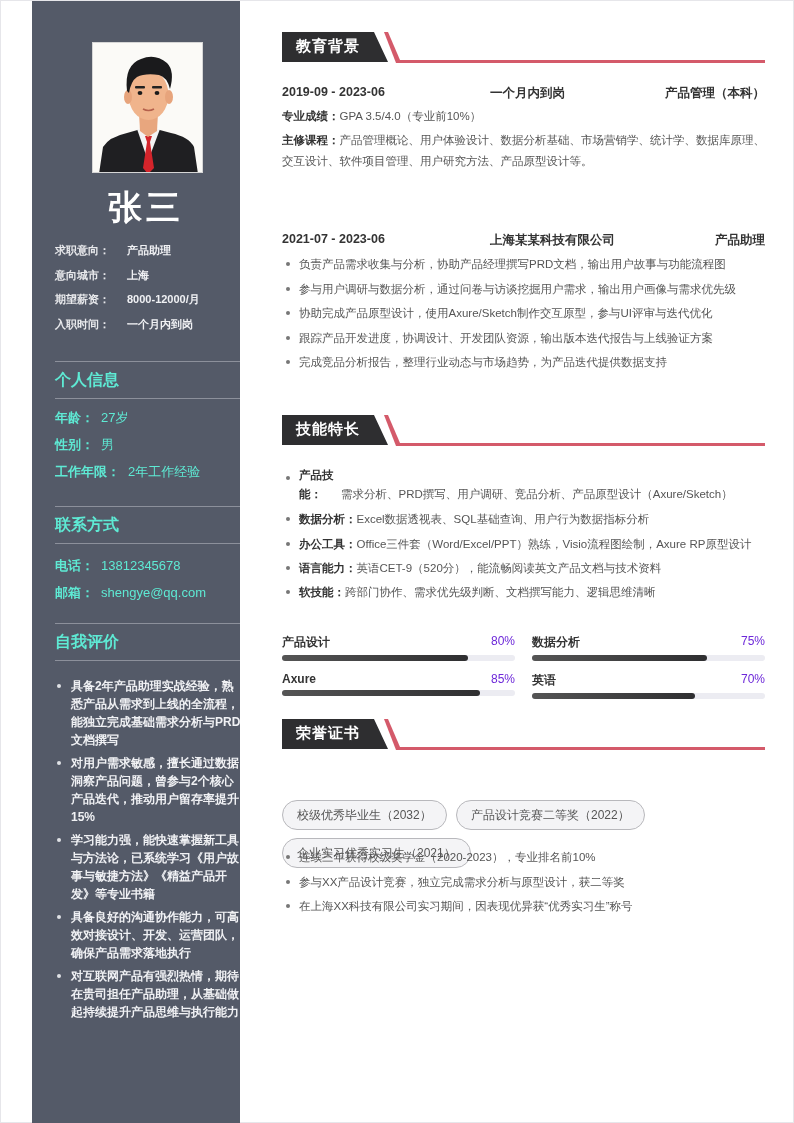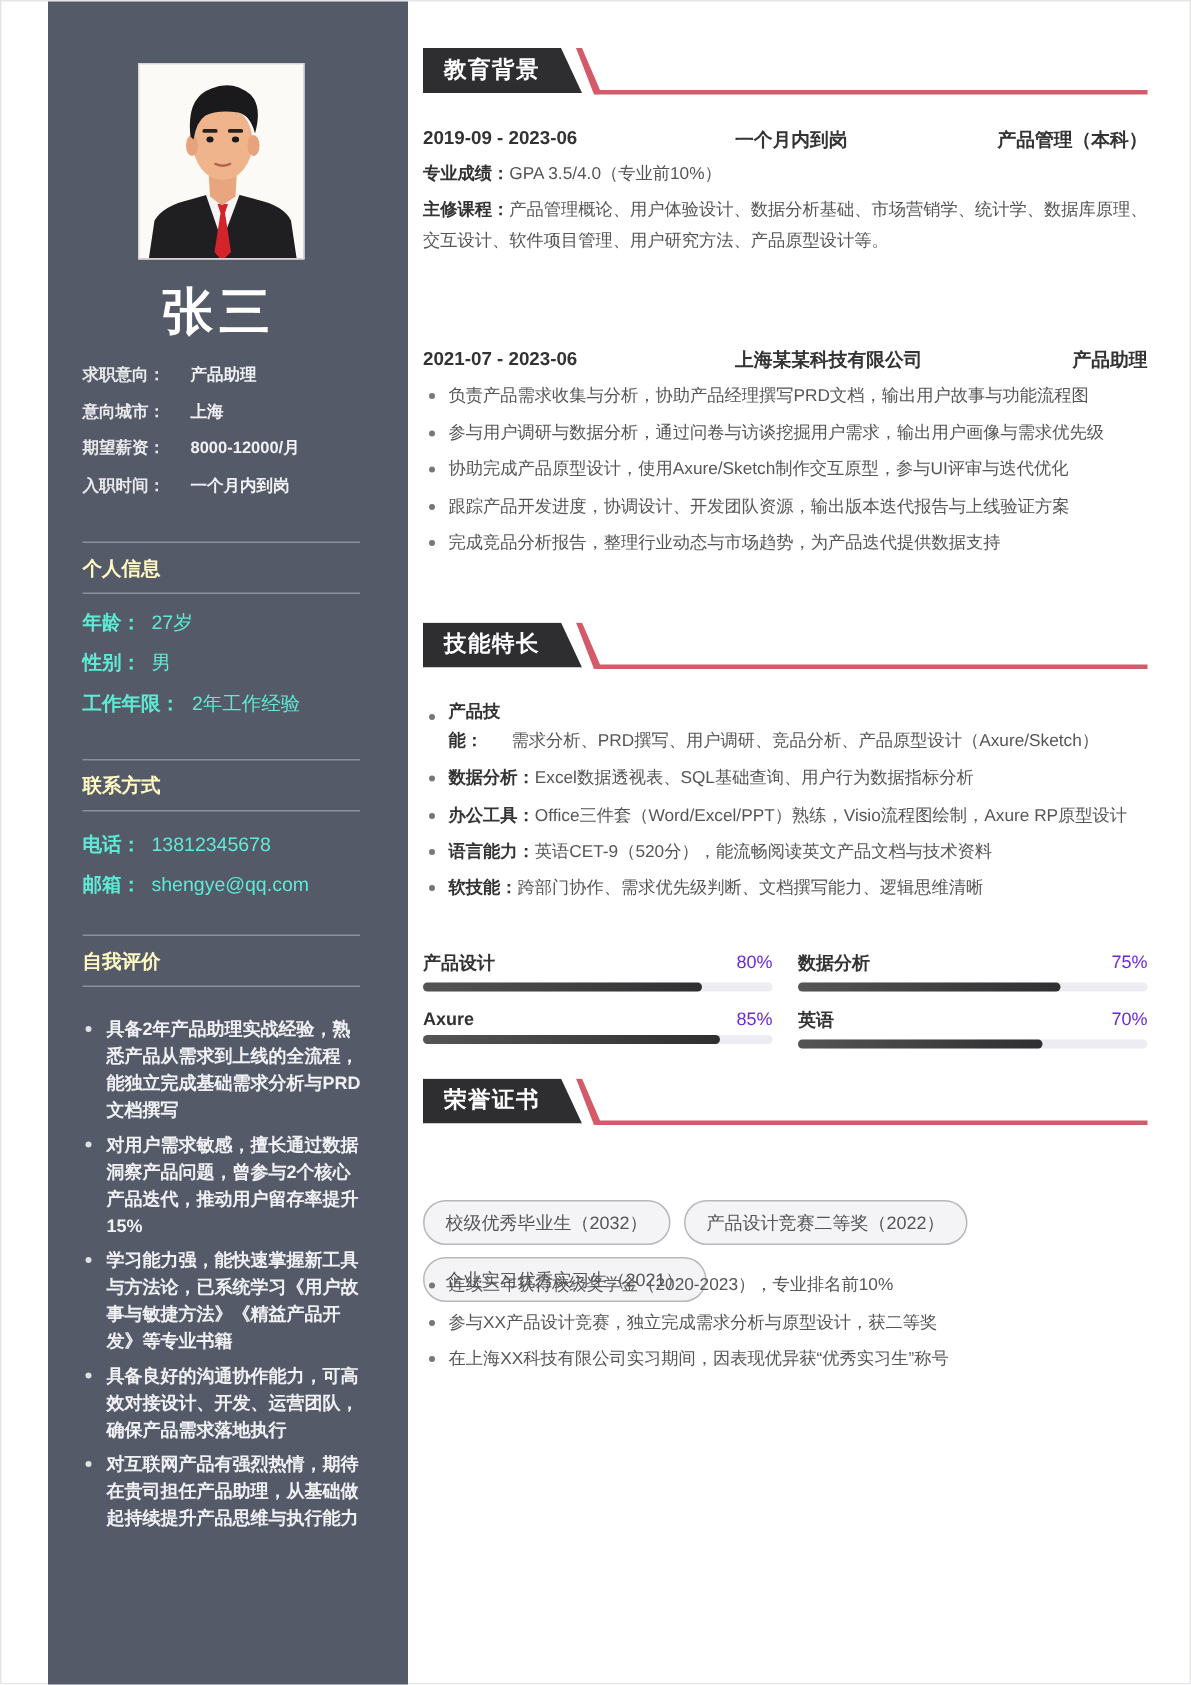"张三" .sidebar { width: 240px -> 208px }
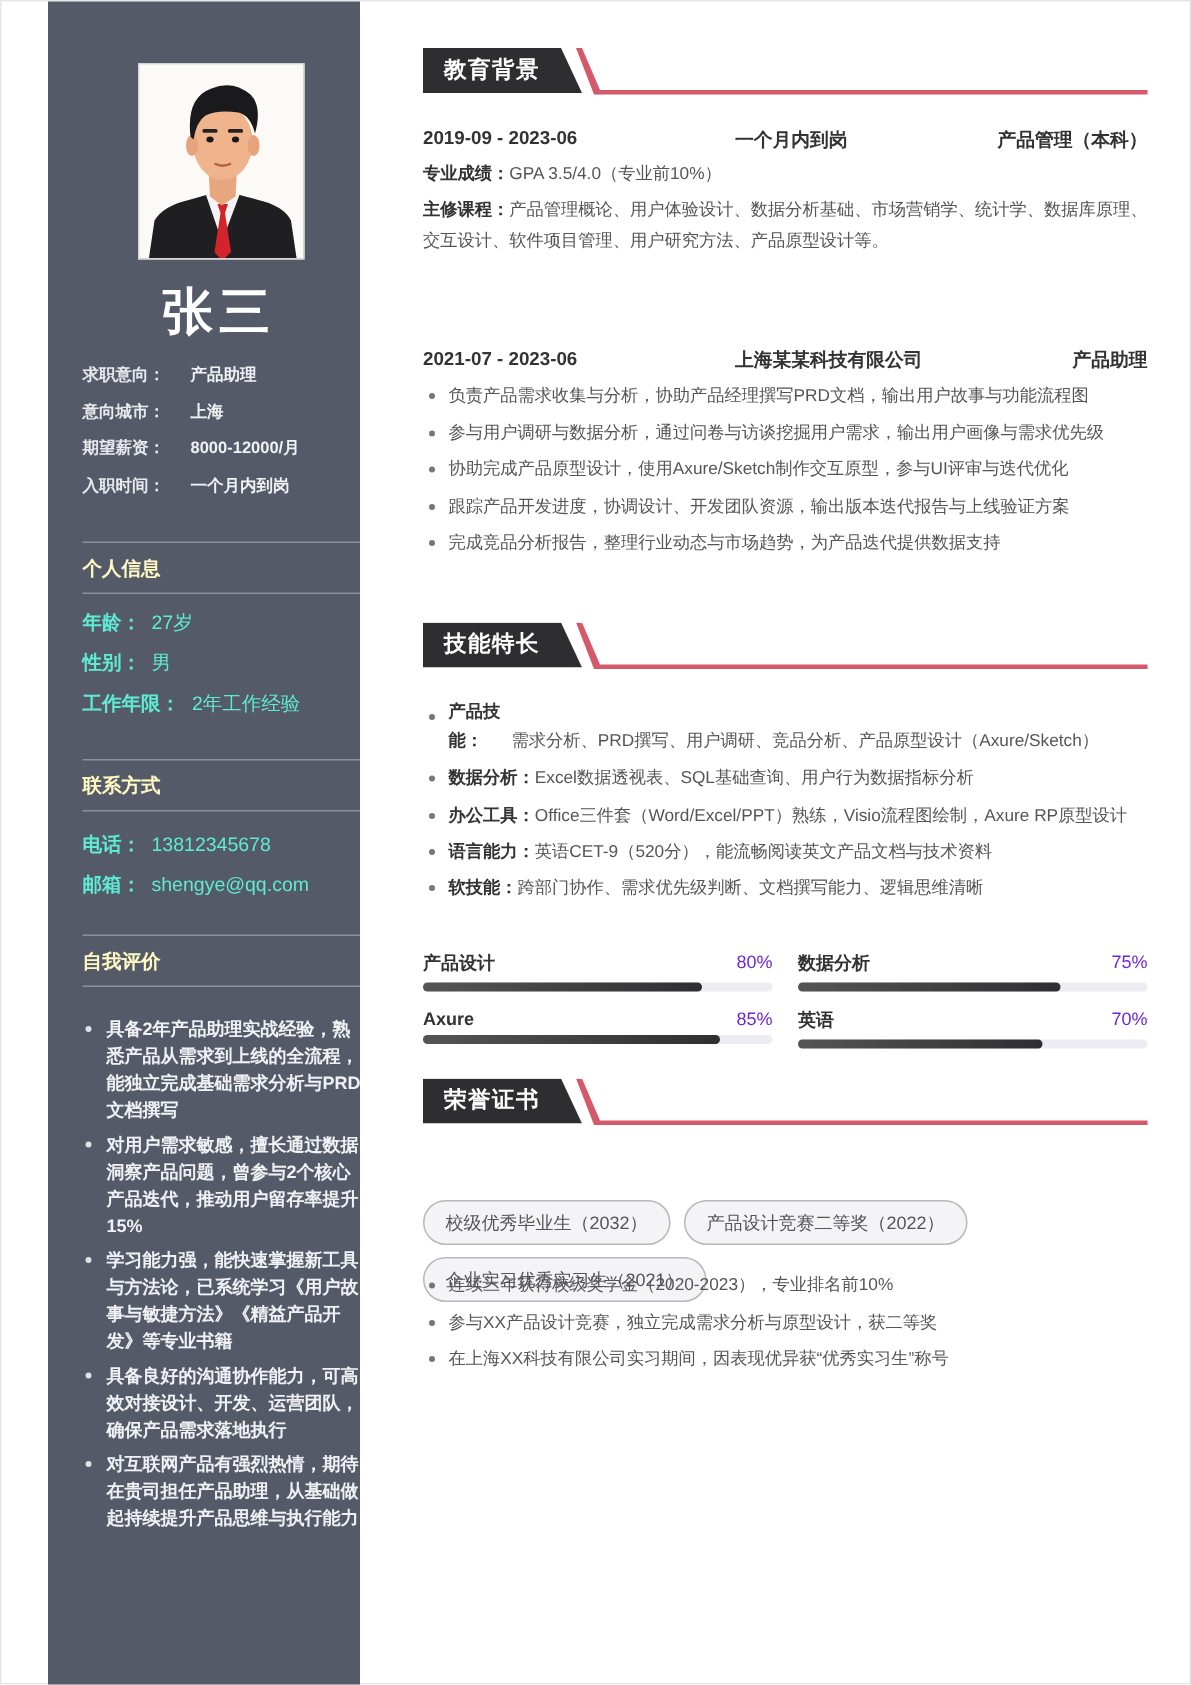"个人信息" .side-sec .title { color: #fef9c3 -> #5eead4; font-size: 13px -> 16px }
